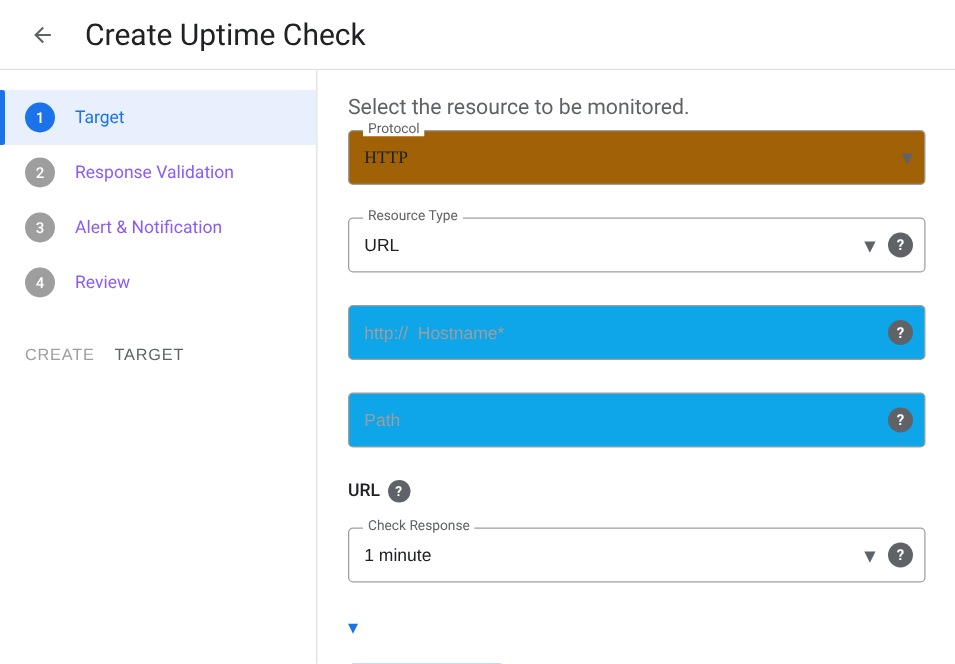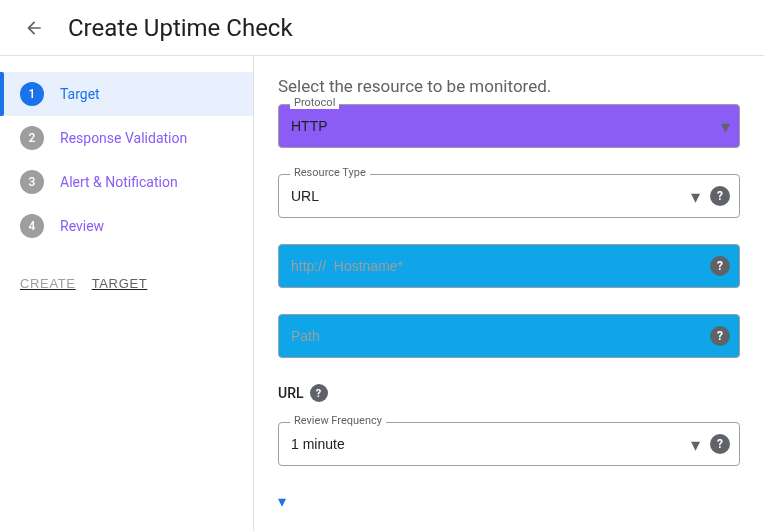"HTTP" .protocol-select { background: #8b5cf6 -> #a16207; font-family: none -> Liberation Serif, serif }
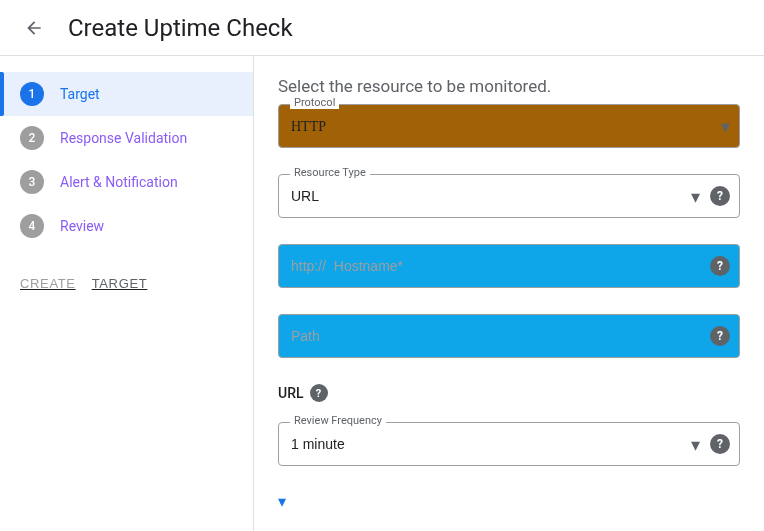"CREATE" .sidebar-actions { text-decoration: underline -> none }
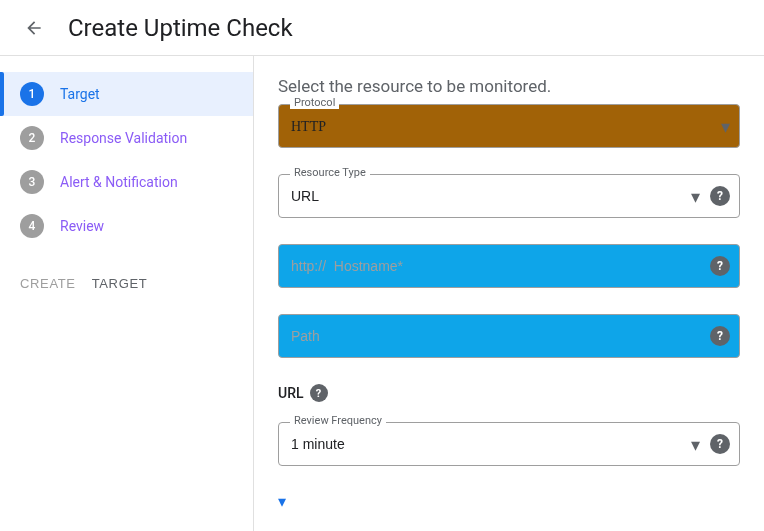"Review Frequency" span.field-label { text: Review Frequency -> Check Response }
